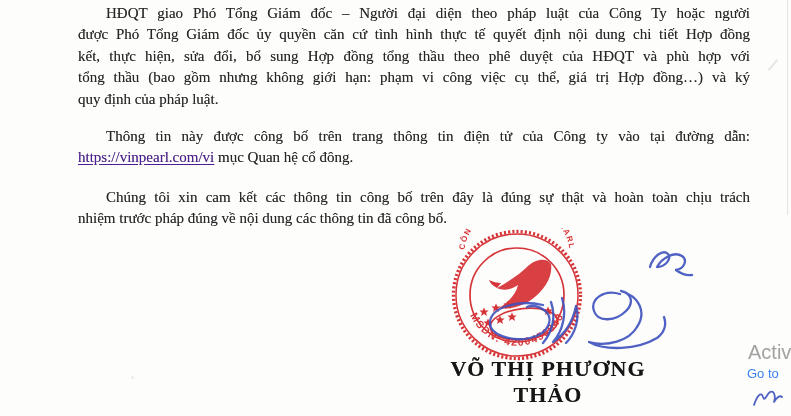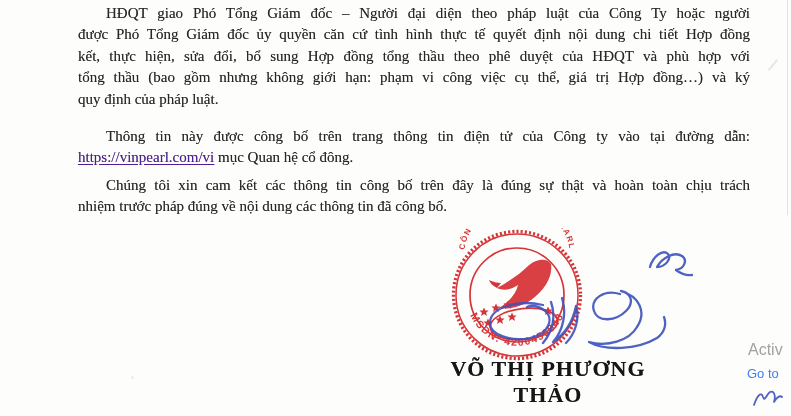"Chúng tôi xin cam kết" div.doc-par { top: 175px -> 187px }
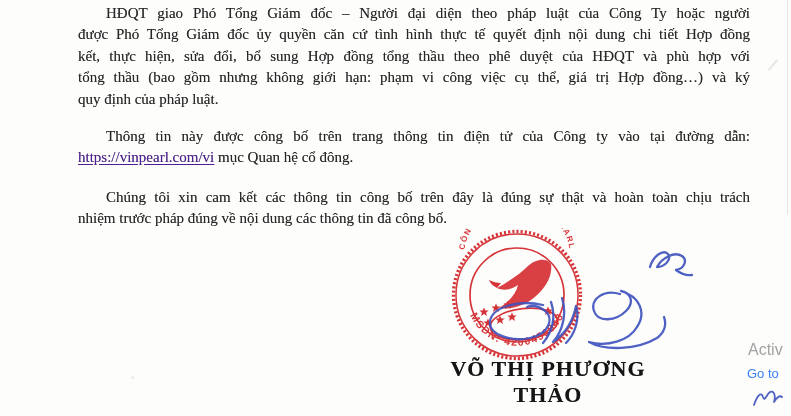"Activ" .wm1 { font-size: 16px -> 20px }
